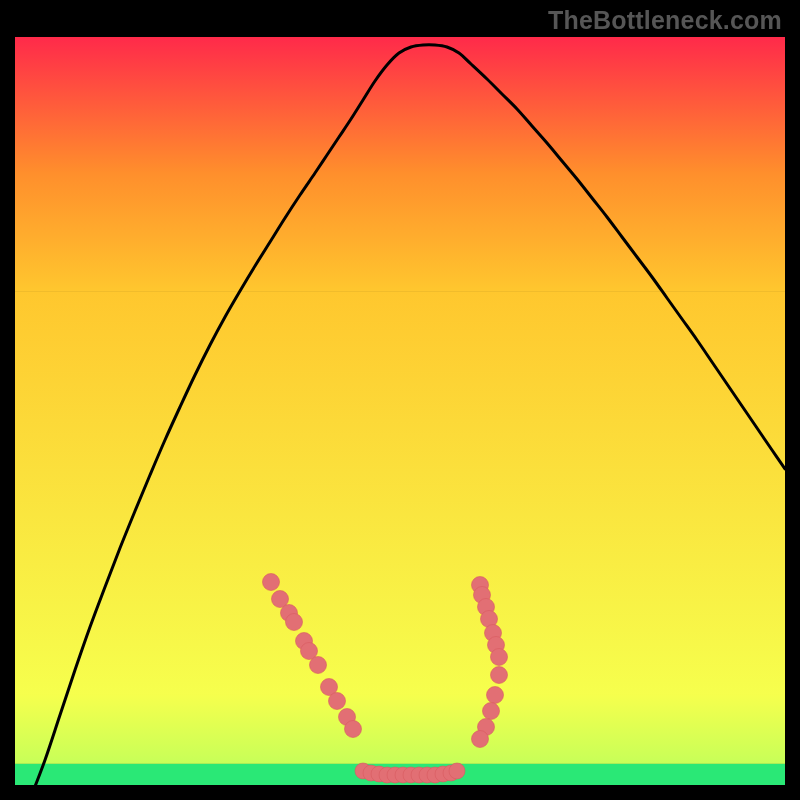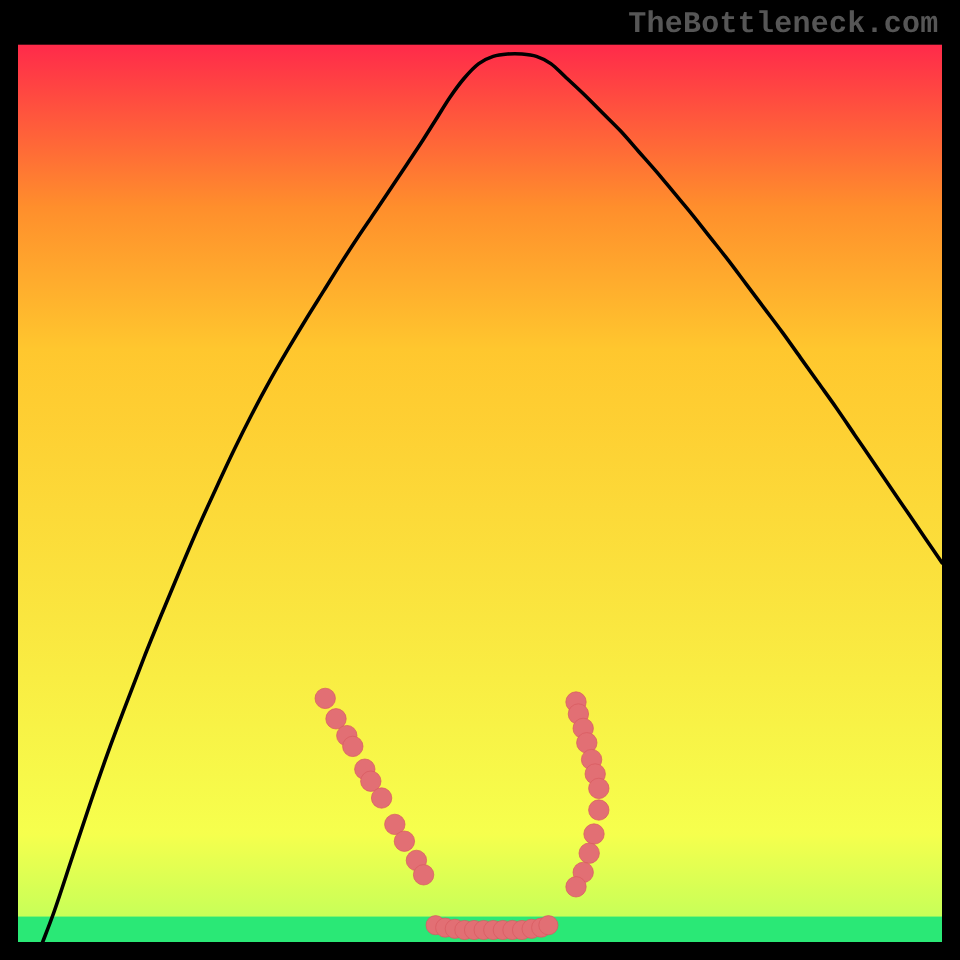"TheBottleneck.com" .watermark { font-family: Liberation Mono, monospace -> Liberation Sans, sans-serif }
